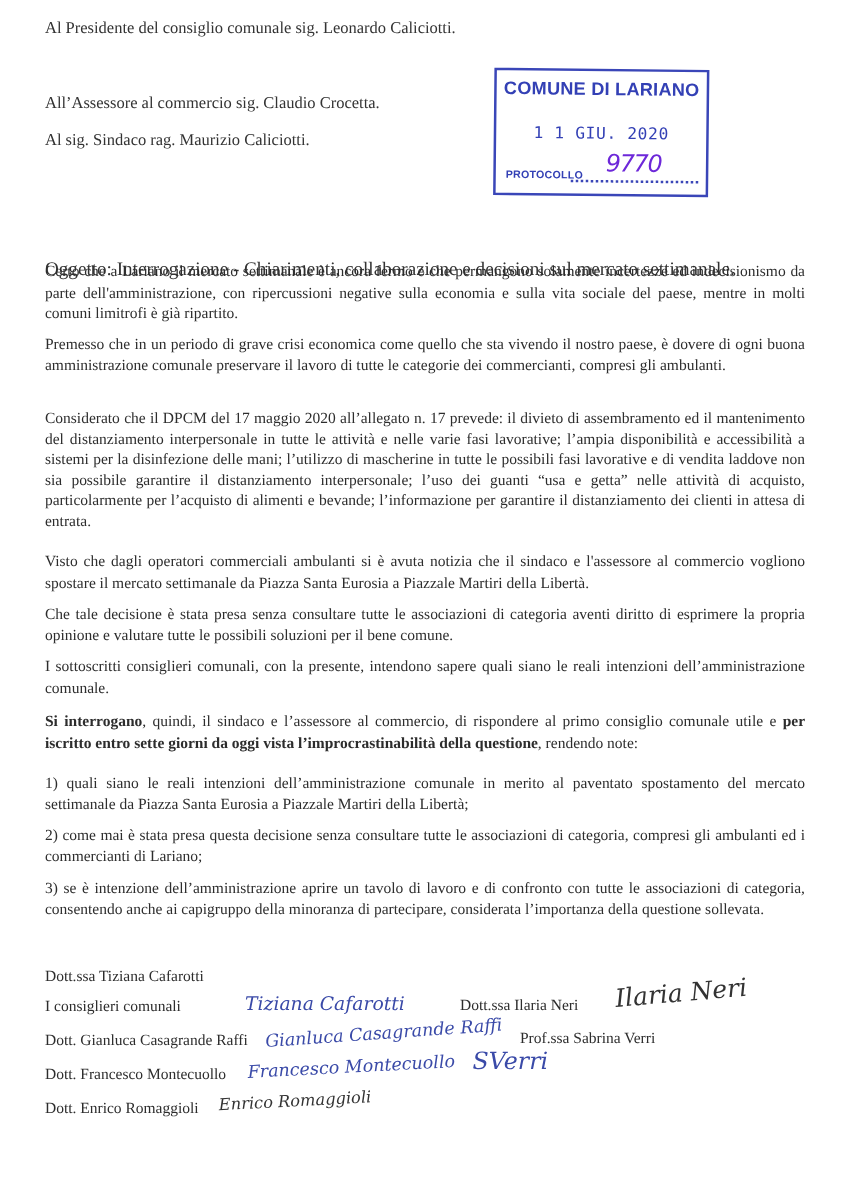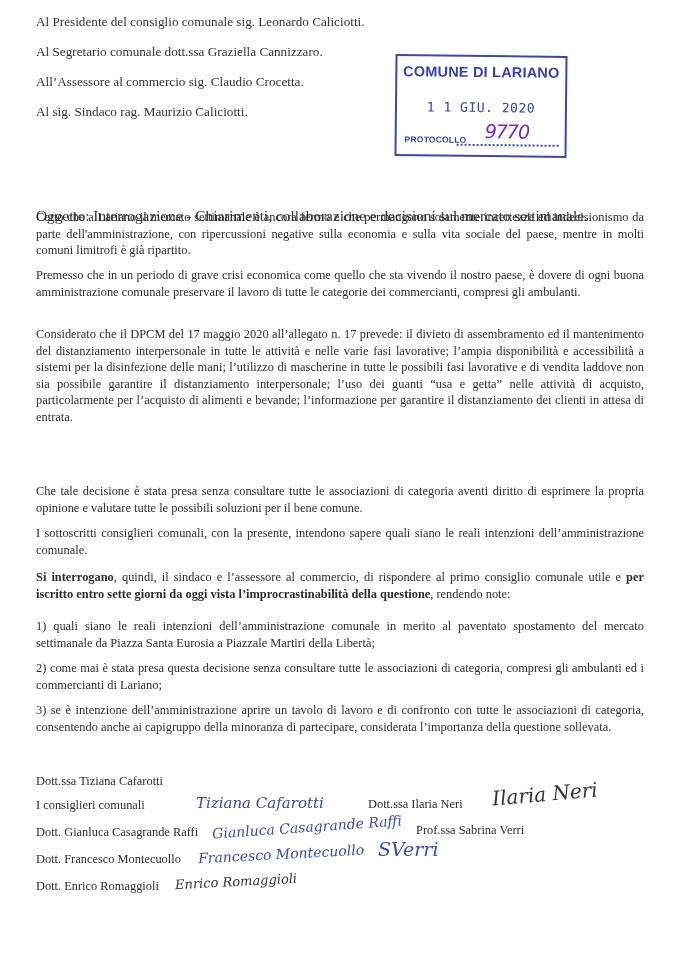"Al Segretario comunale dott.ssa" div.addr { html: <div>Al Segretario comunale dott.ssa Graziella Cannizzaro.</div> -> none }
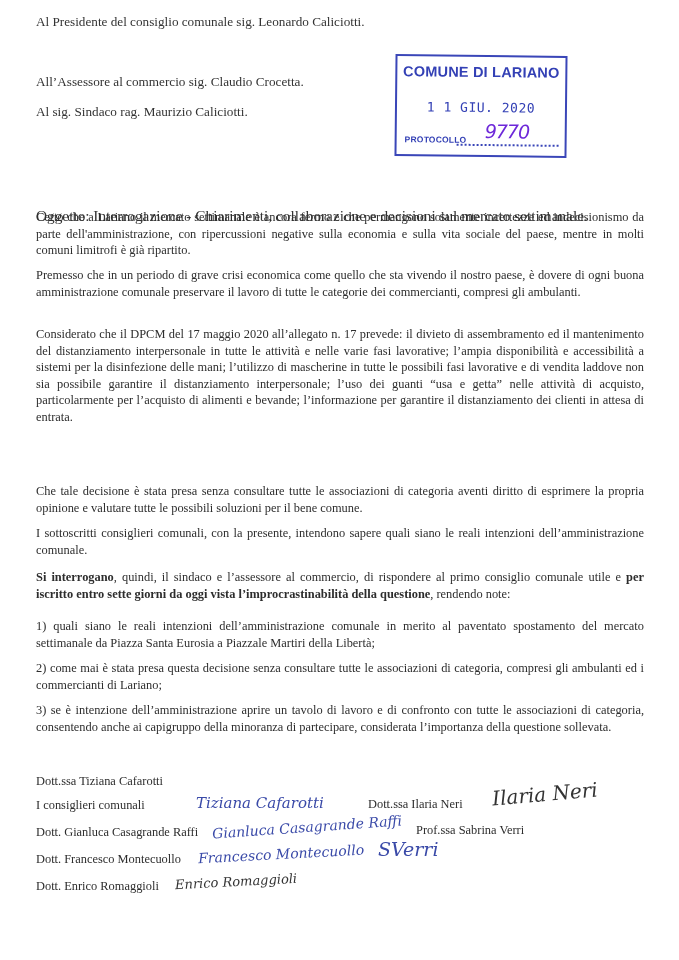"Visto che dagli operatori commerciali" div.para { html: none -> <div>Visto che dagli operatori commerciali ambulanti si è avuta notizia che il sindaco e l'assessore al commercio vogliono spostare il mercato settimanale da Piazza Santa Eurosia a Piazzale Martiri della Libertà.</div> }
